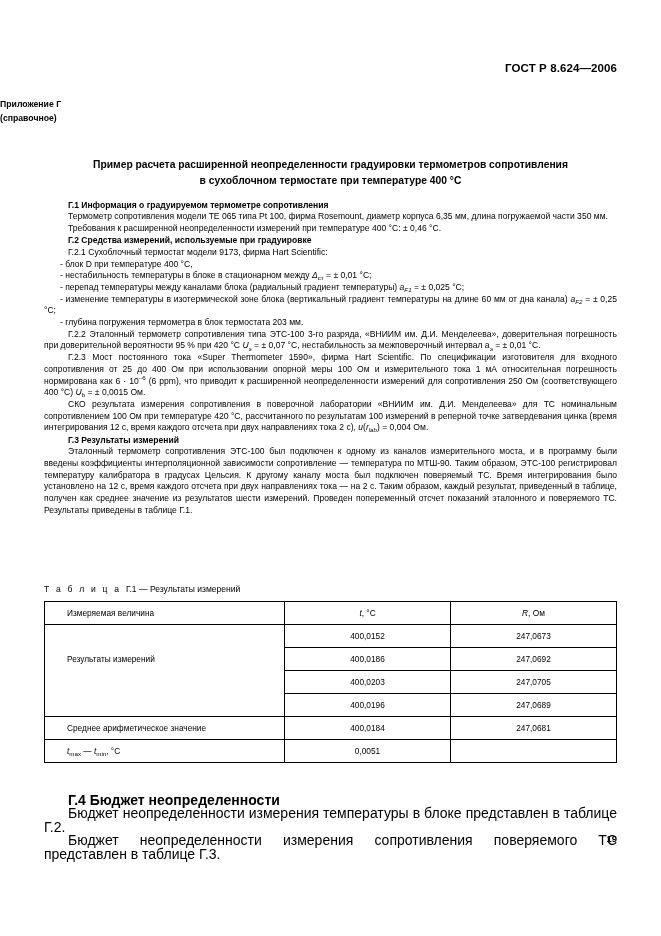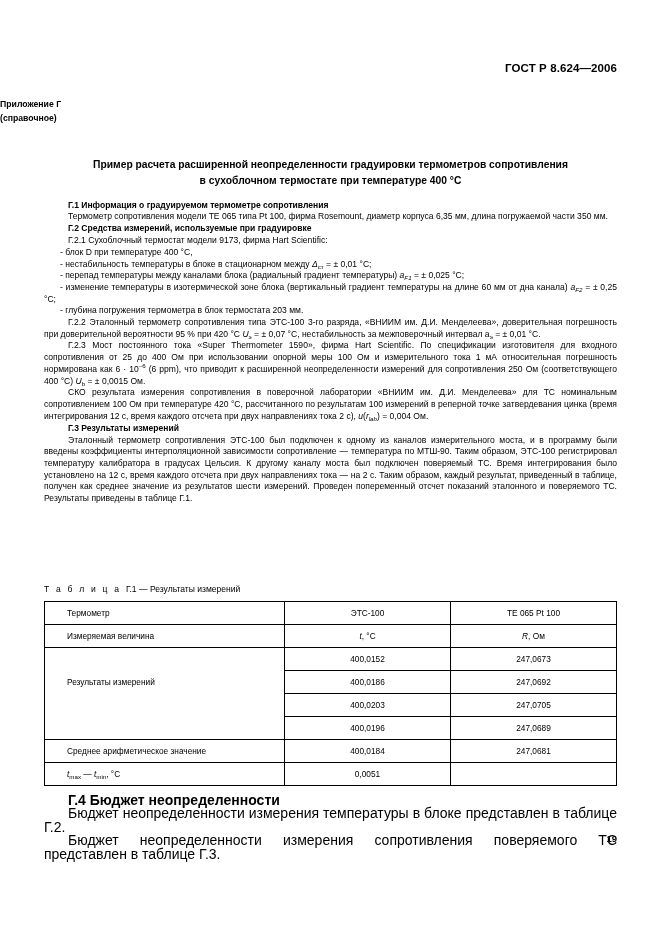"Требования к расширенной" p.para { html: none -> <p>Требования к расширенной неопределенности измерений при температуре 400 °C: ± 0,46 °C.</p> }
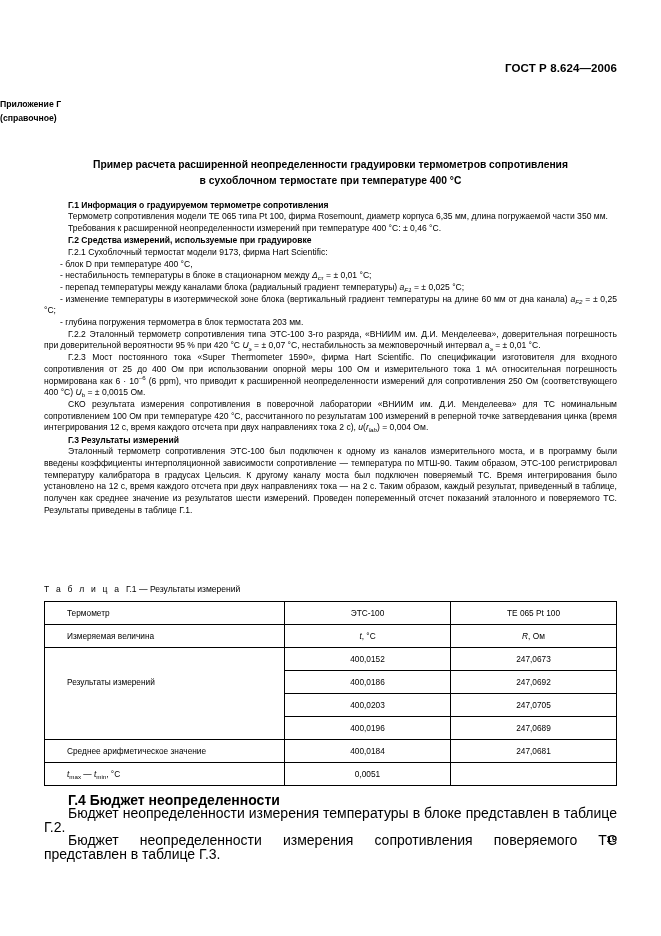"Термометр" tr { html: <tr> <td>Термометр</td> <td>ЭТС-100</td> <td>TE 065 Pt 100</td> </tr> -> none }
